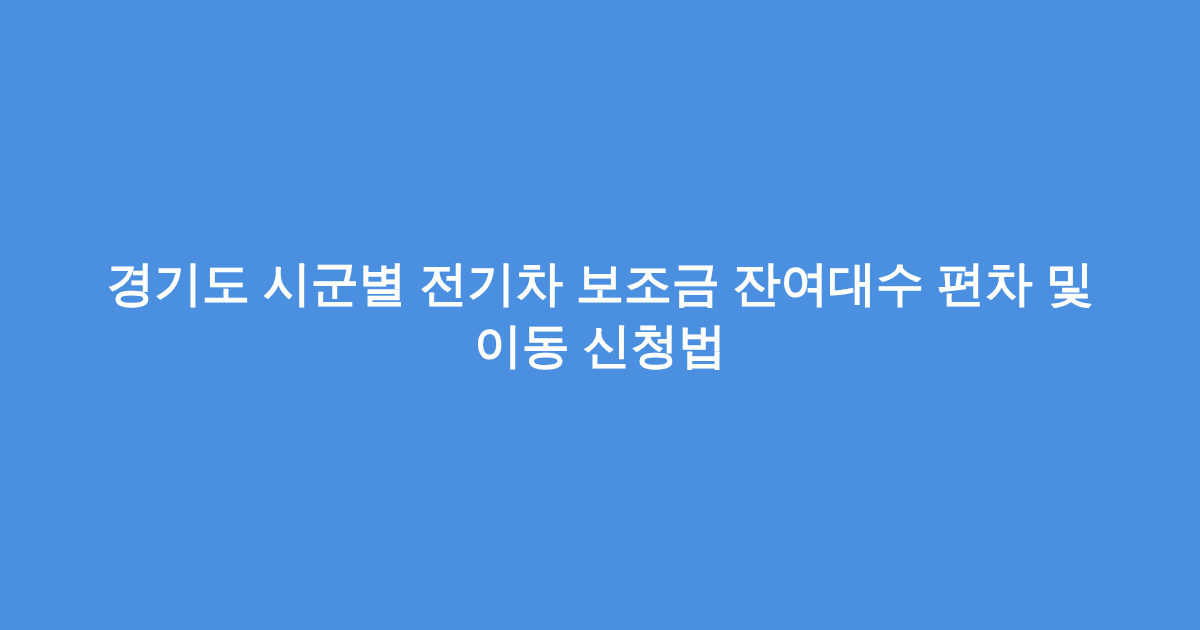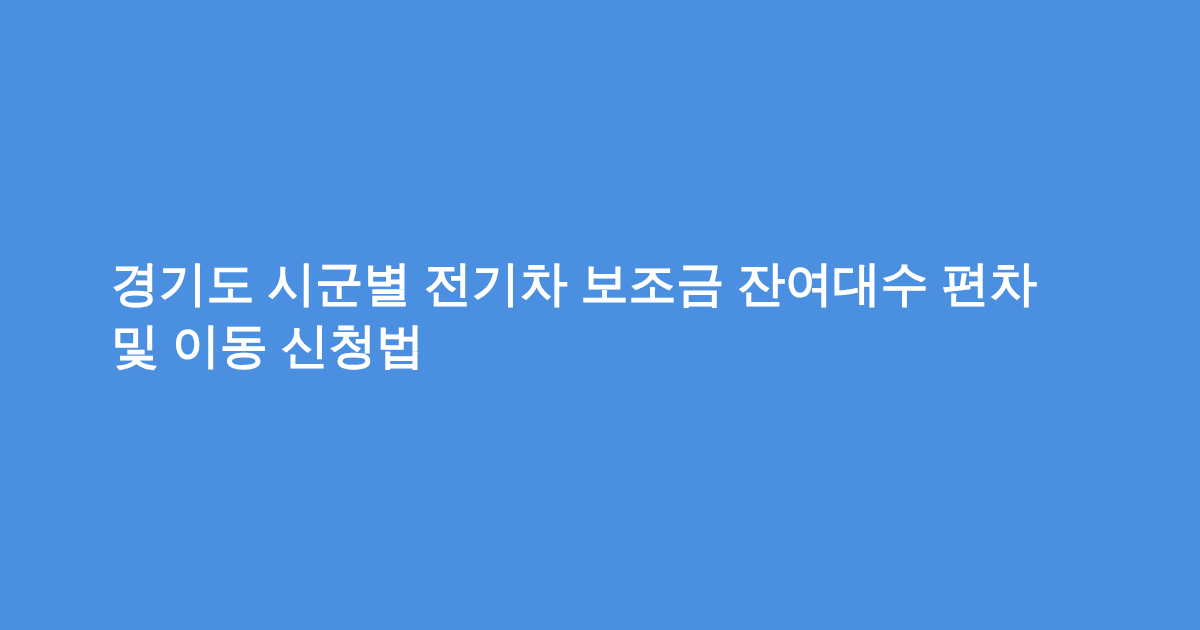"경기도 시군별 전기차 보조금 잔여대수" .card-title { margin: 16px -> 0; text-align: left -> center }
